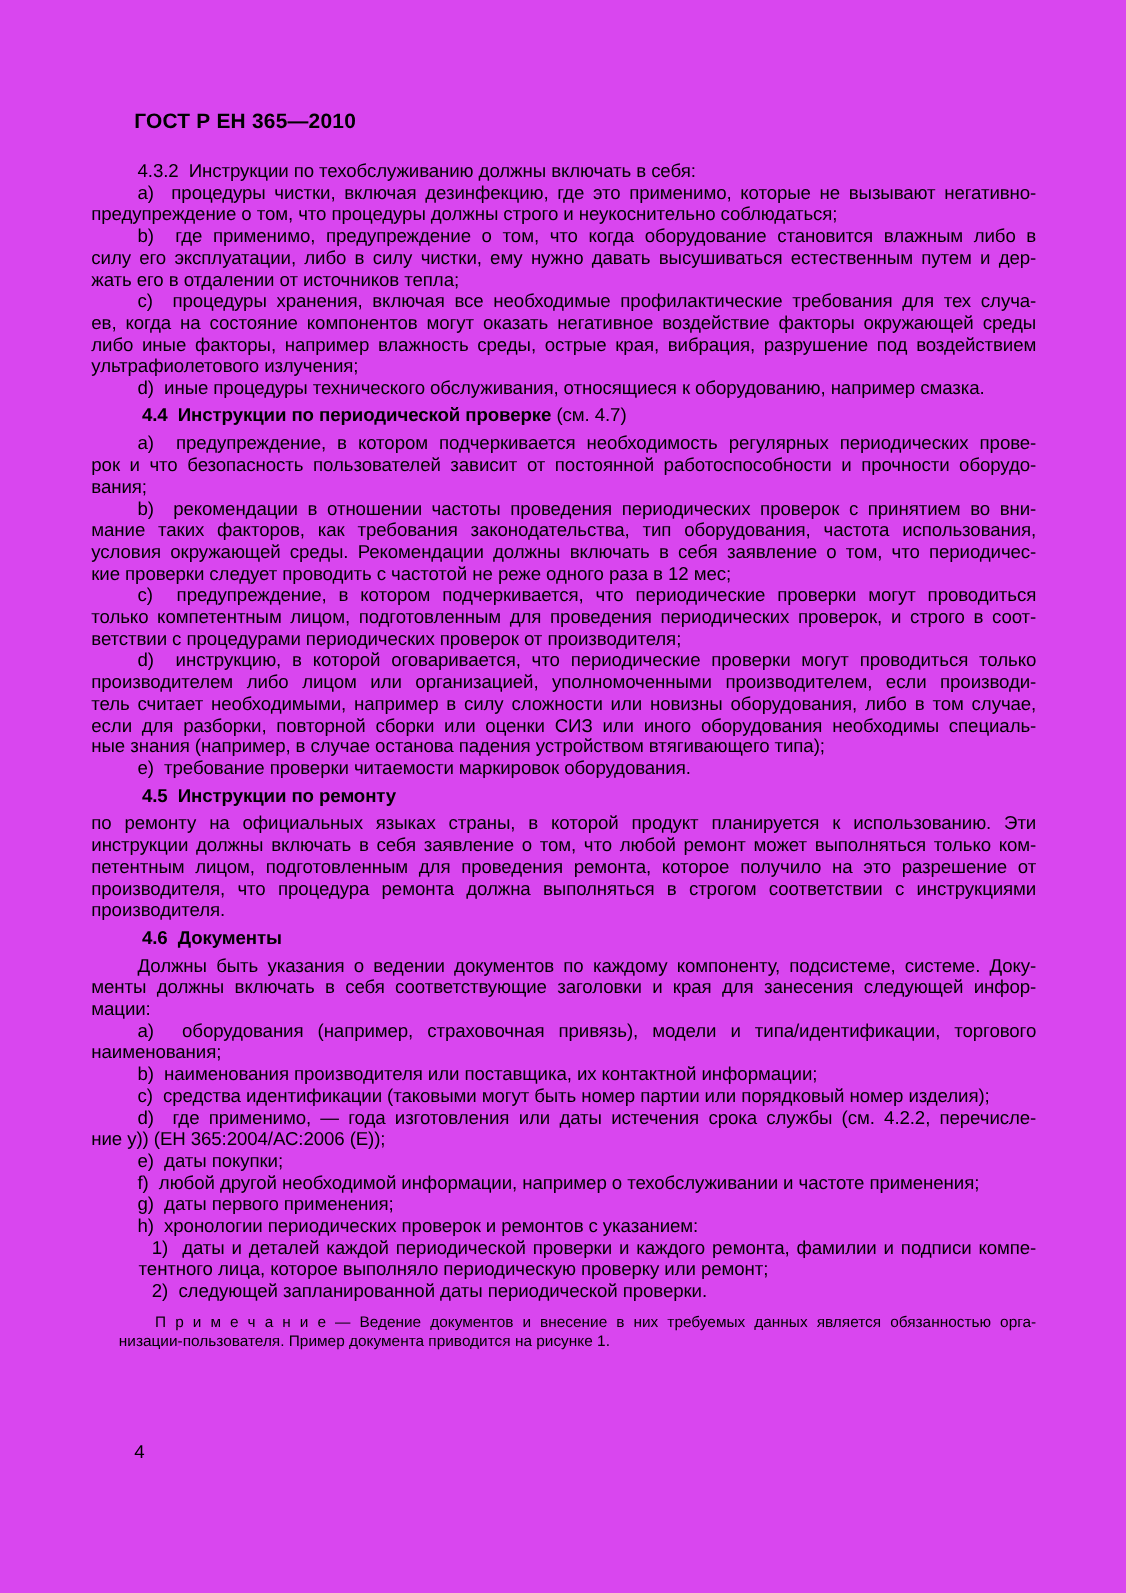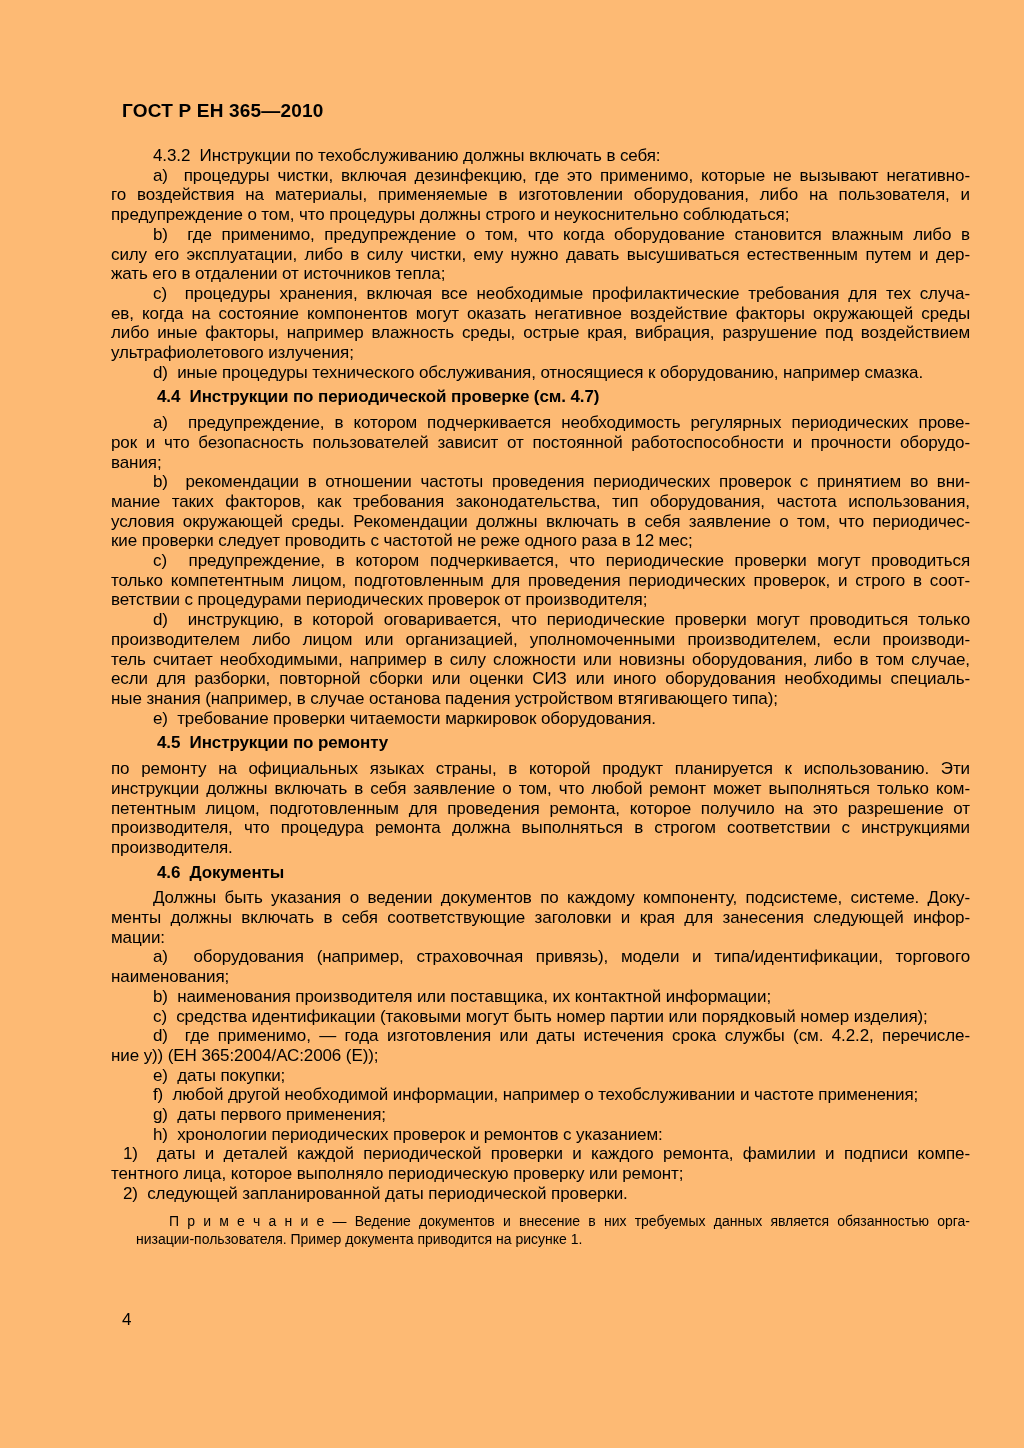"ГОСТ Р ЕН 365—2010" .page { background: #fdba74 -> #d946ef }
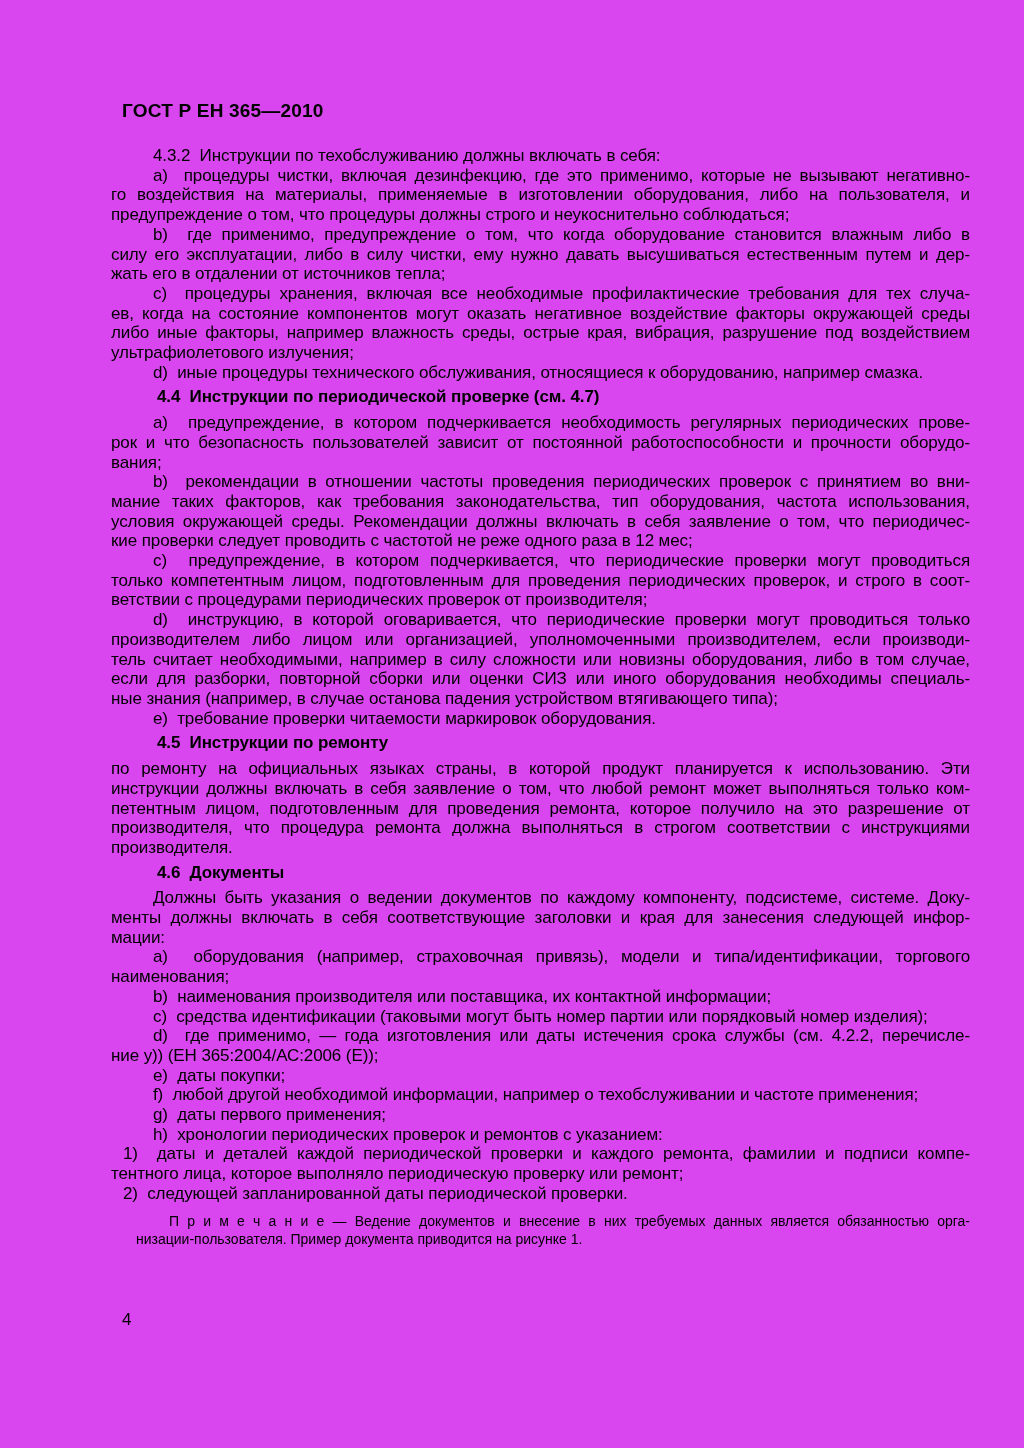"4.3.2 Инструкции по техобслуживанию" .doc-body { left: 111px -> 83px }
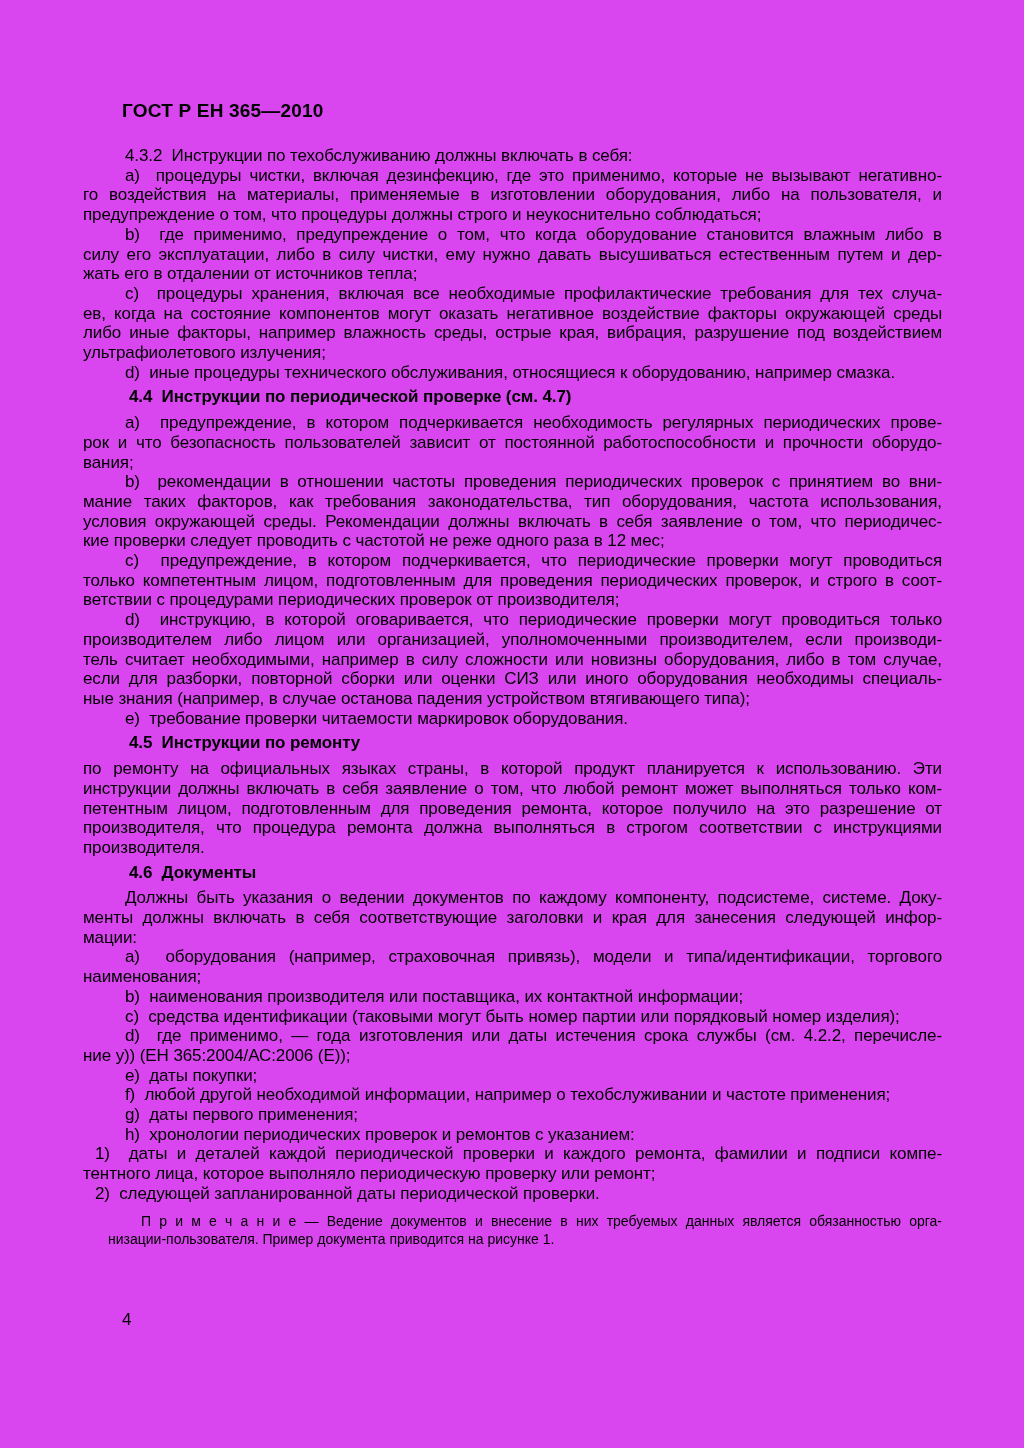"го воздействия на материалы, применяемые" div.ln { html: <div>го воздействия на материалы, применяемые в изготовлении оборудования, либо на пользователя, и</div> -> none }
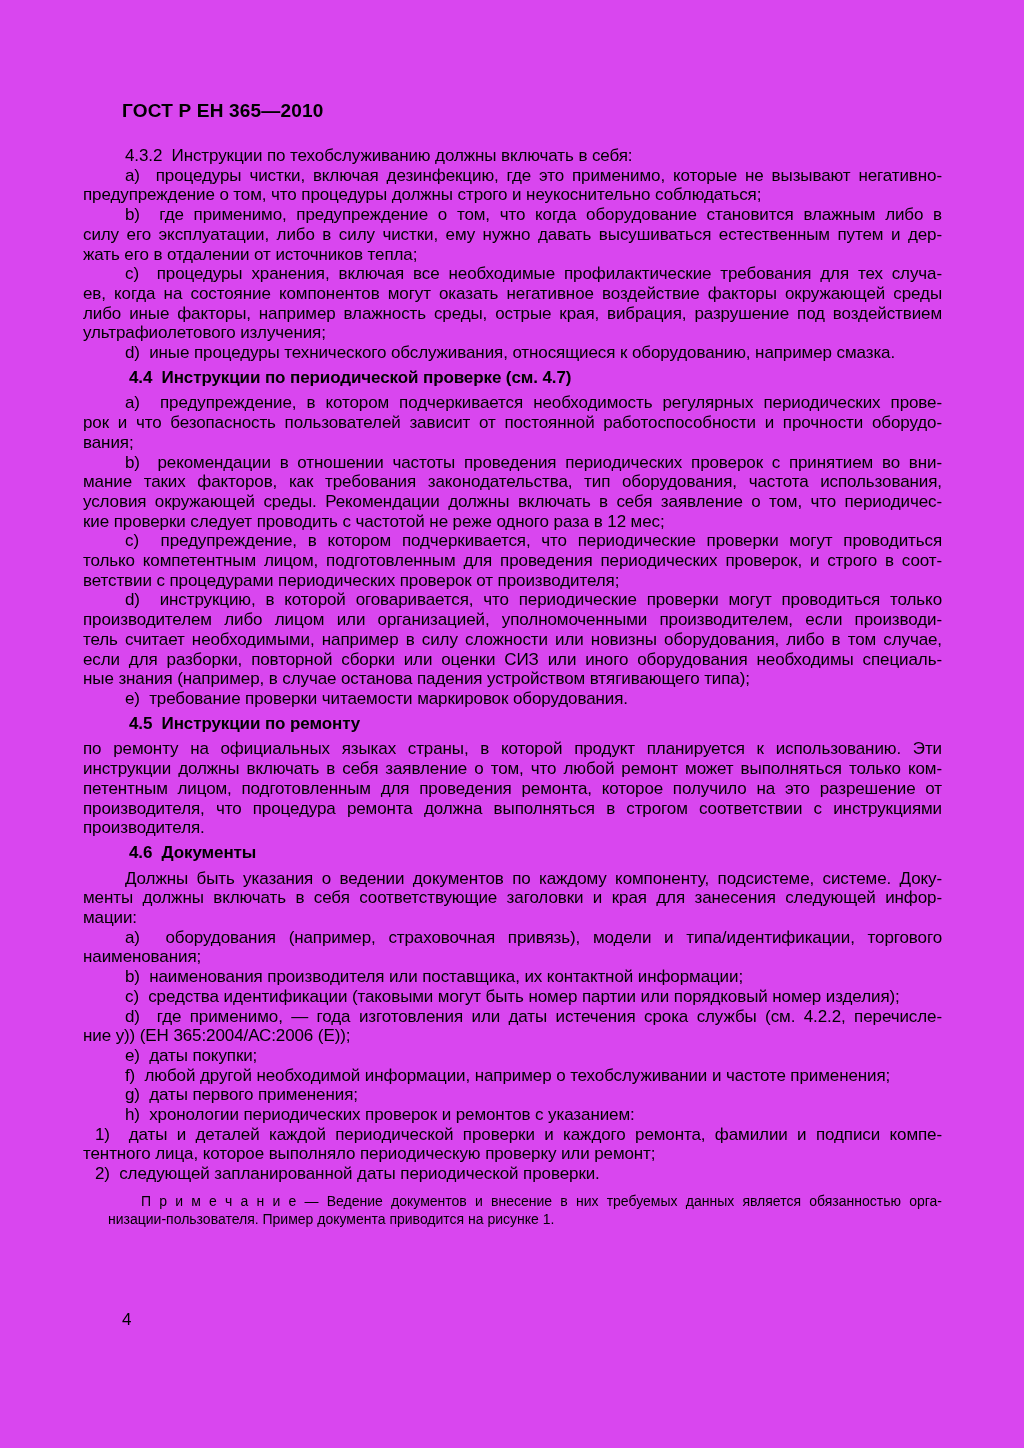"(см. 4.7)" .heading .heading-ref { font-weight: bold -> normal }
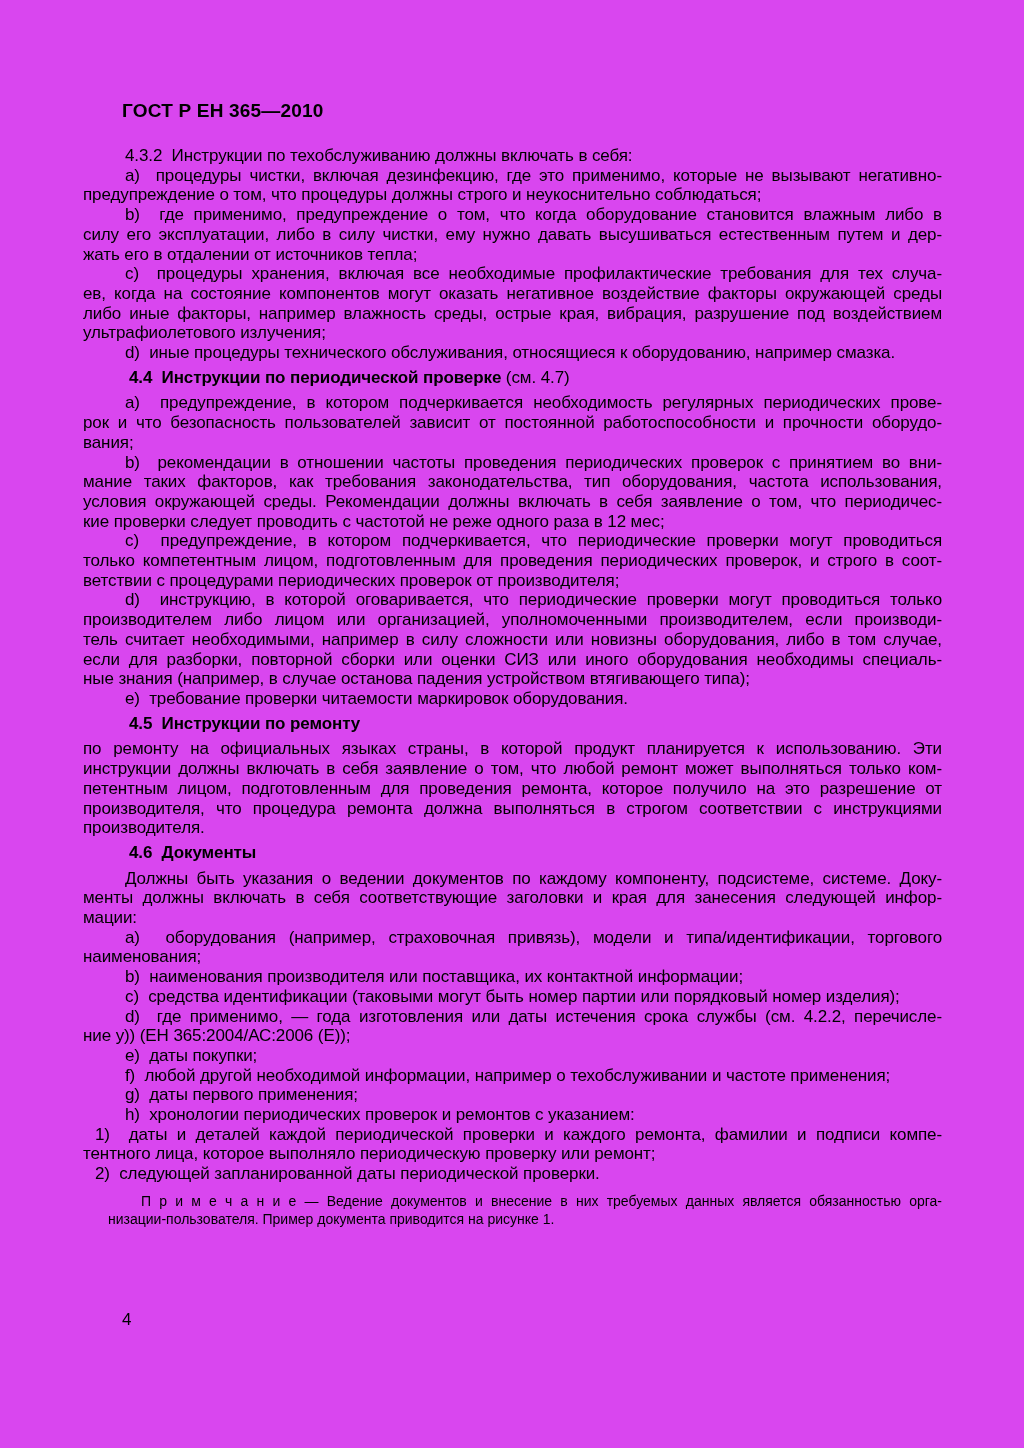"1) даты и деталей каждой" .subpara { margin-left: none -> 43px }
